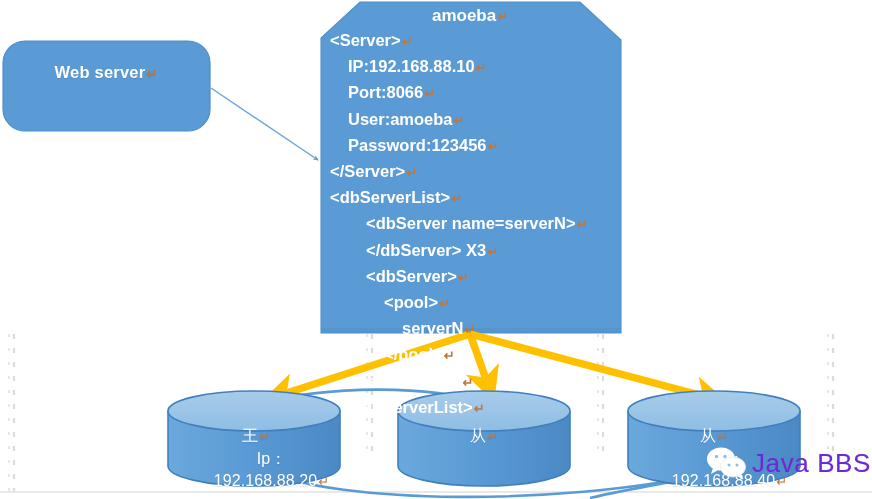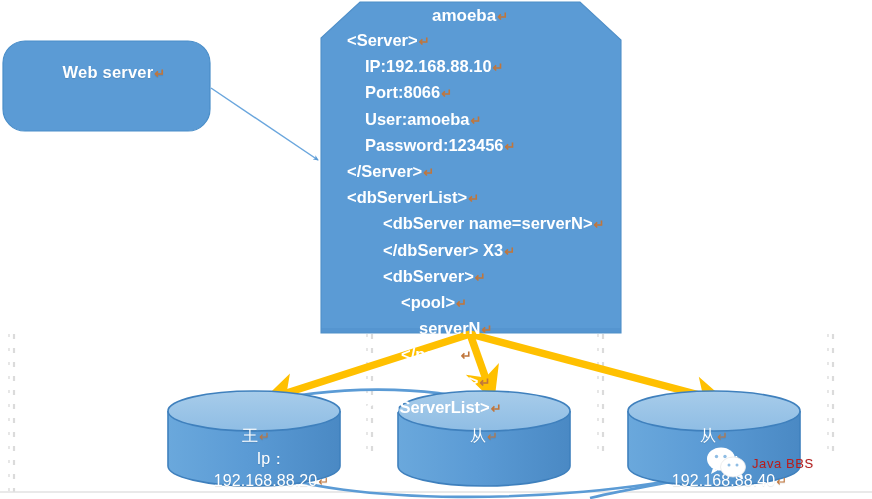"<Server>↵" #banner-lines { left: 347px -> 330px }
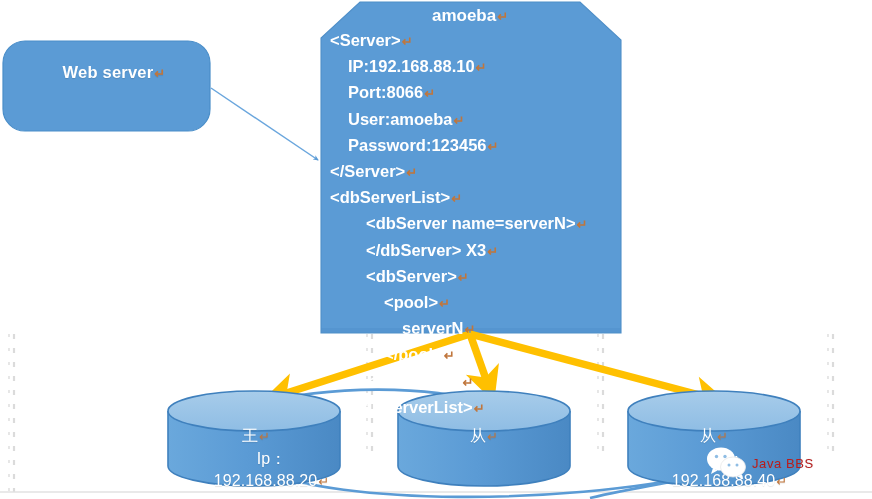"Web server↵" #callout-text { left: 16px -> 8px }
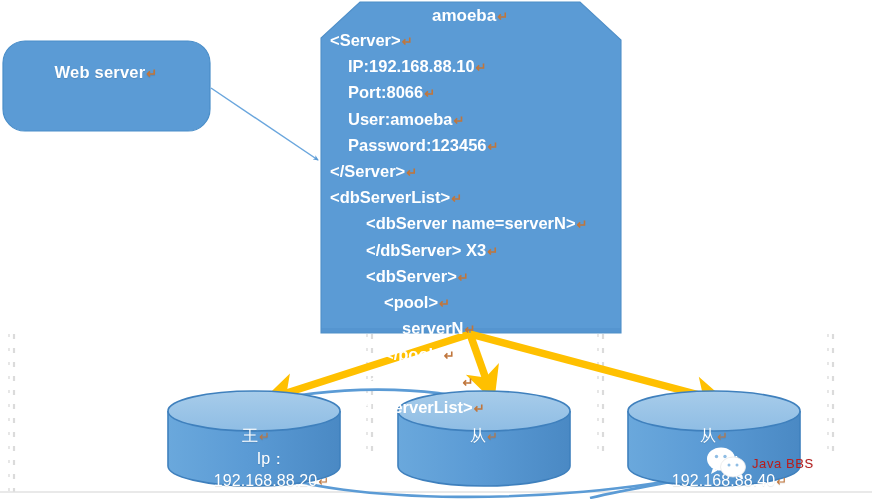"Java BBS" #watermark .wm-text { color: #b91c1c -> #6d28d9; font-size: 13px -> 26px }
